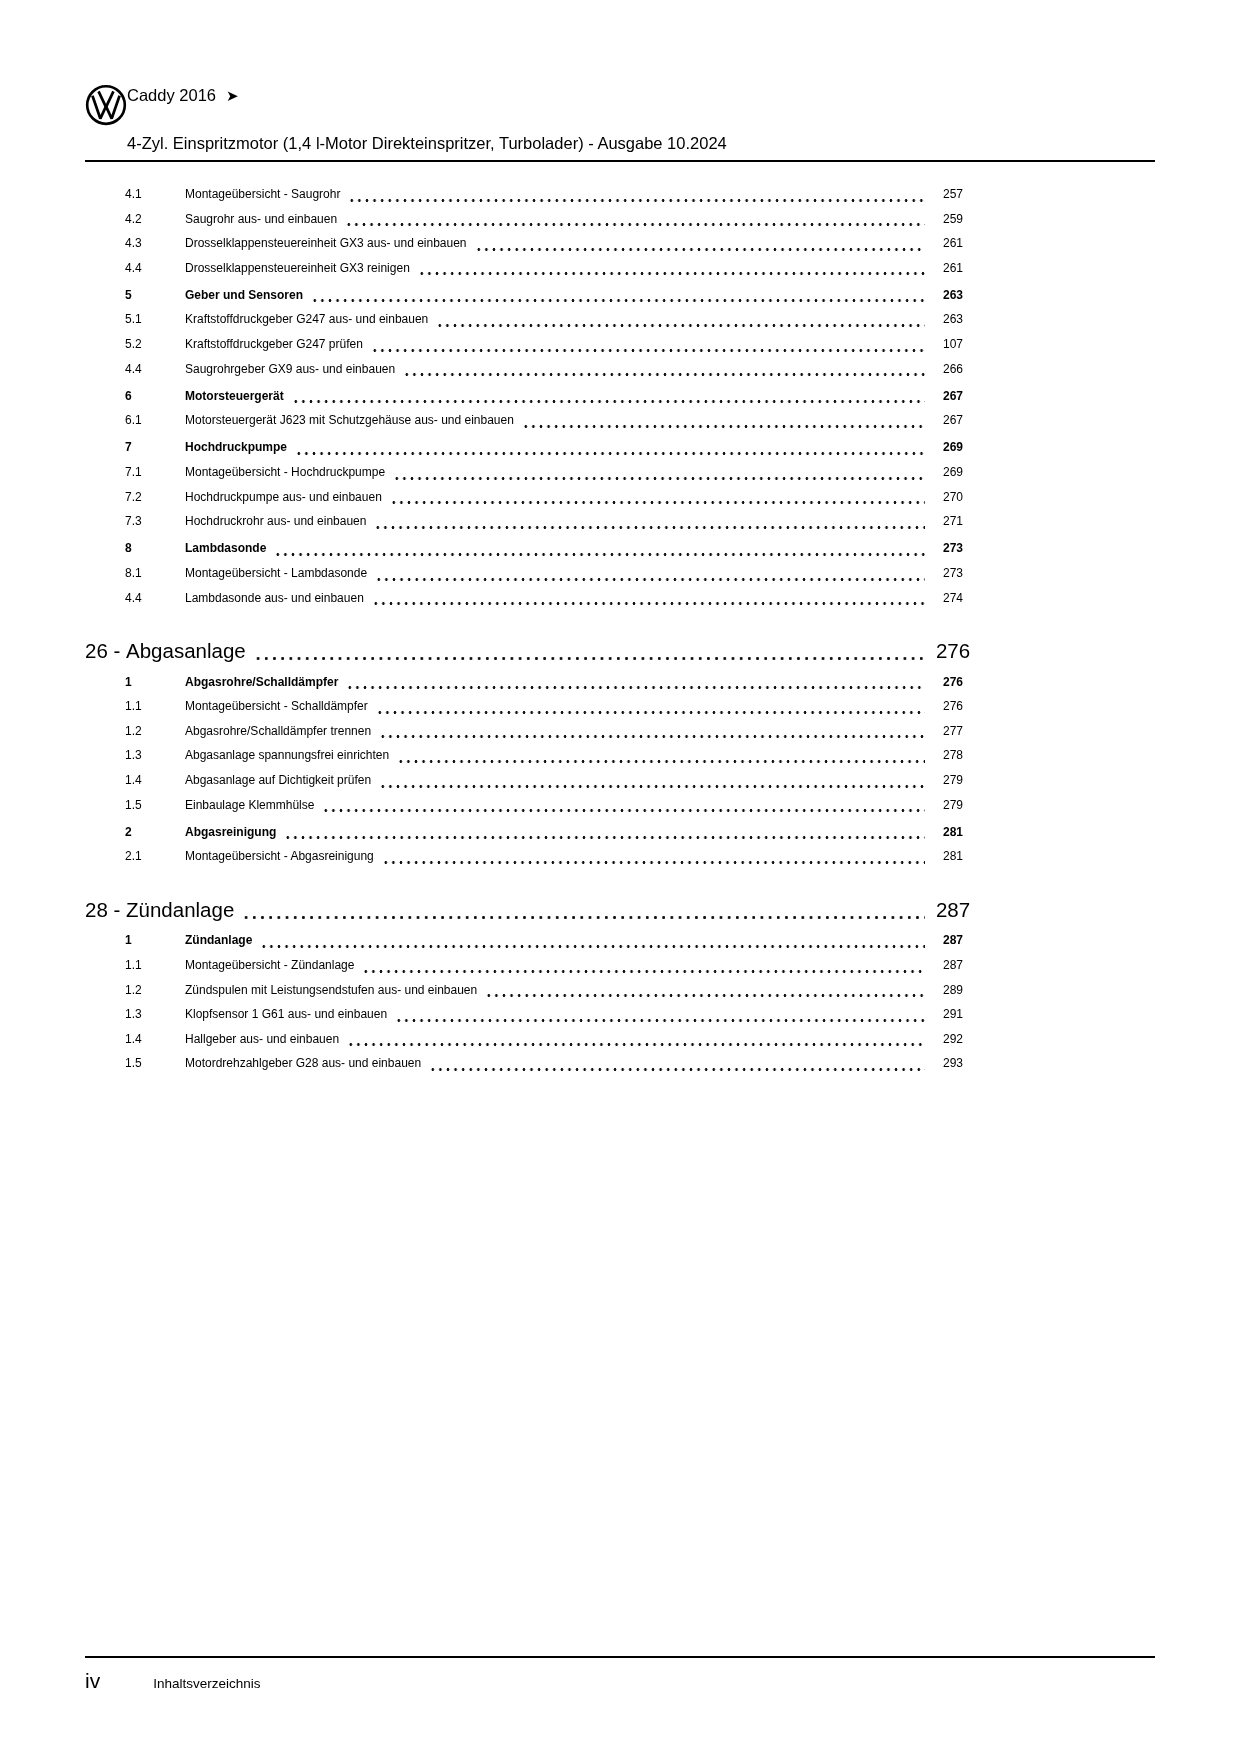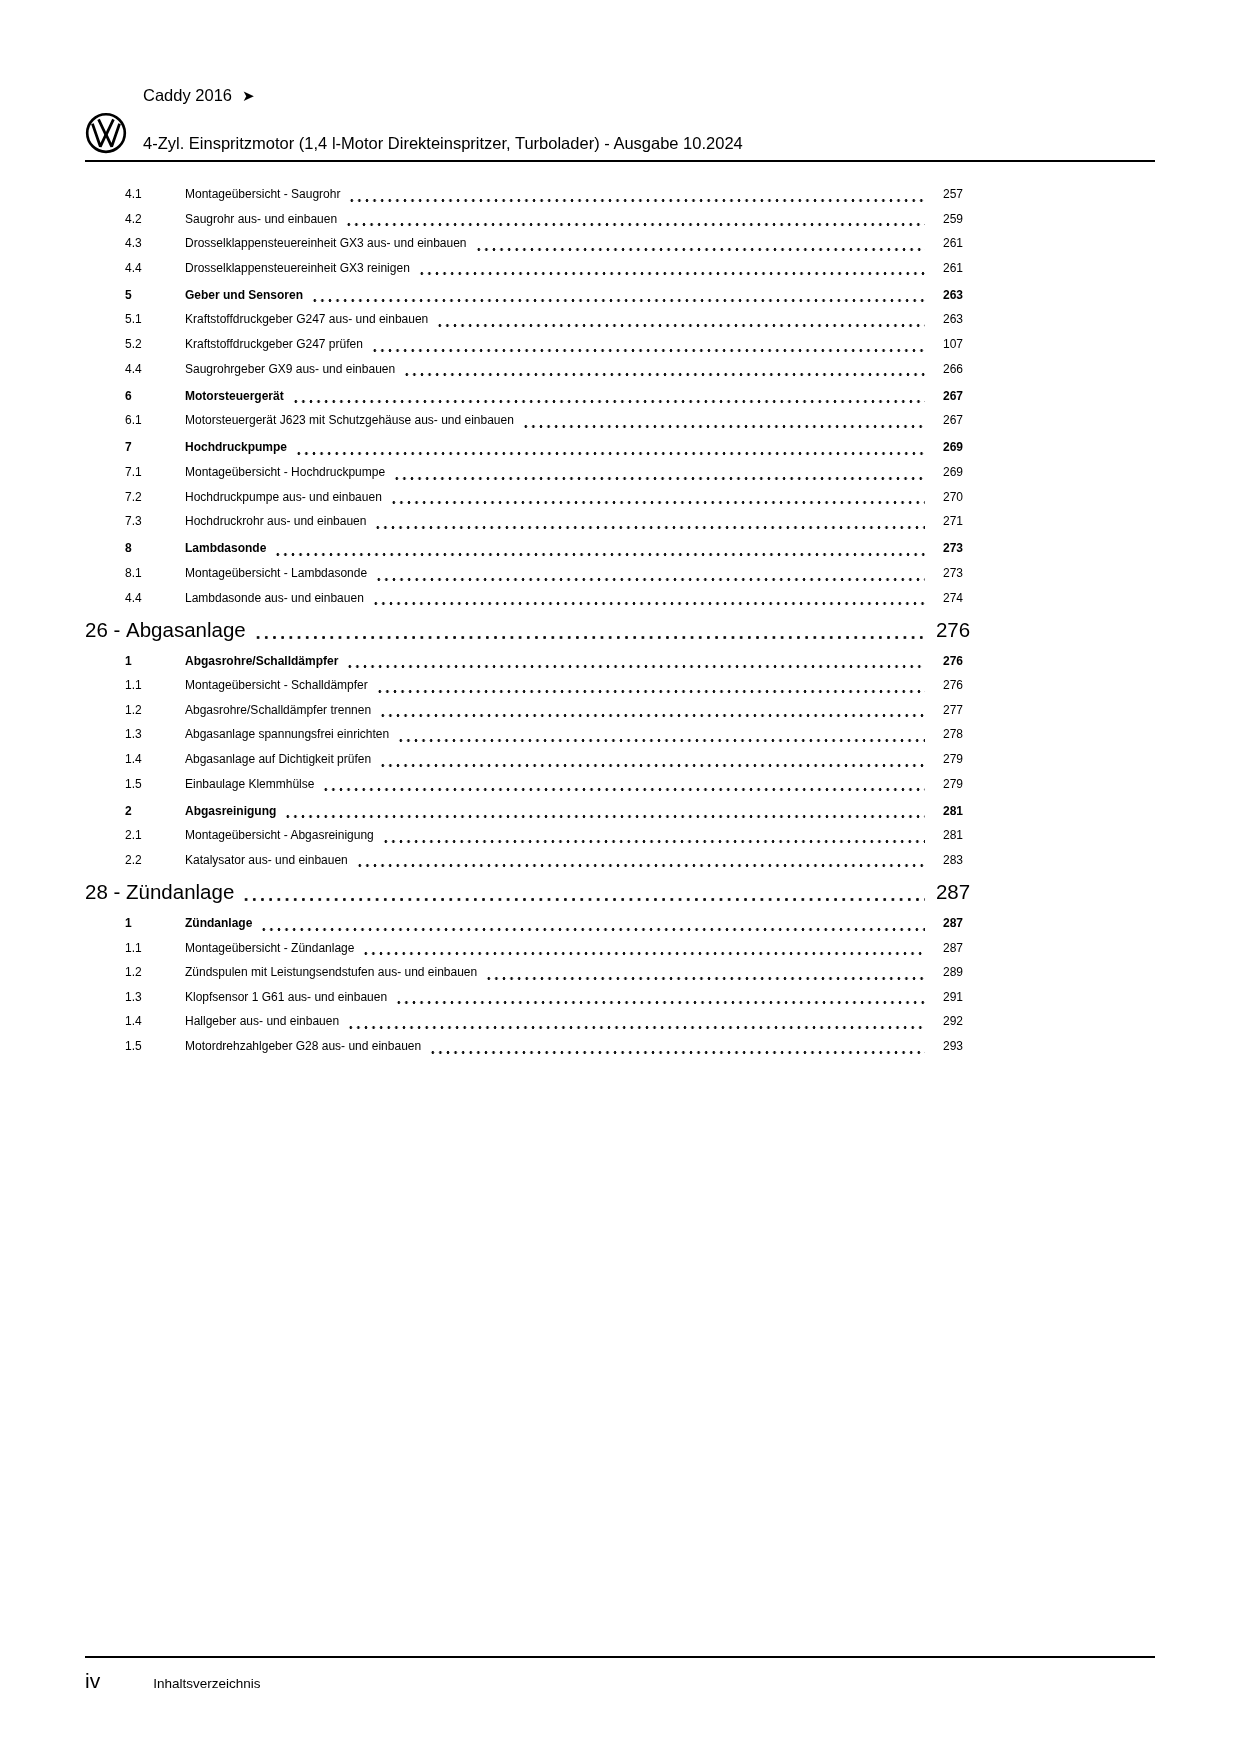"Caddy 2016" .header { align-items: flex-end -> flex-start; gap: 16px -> none }
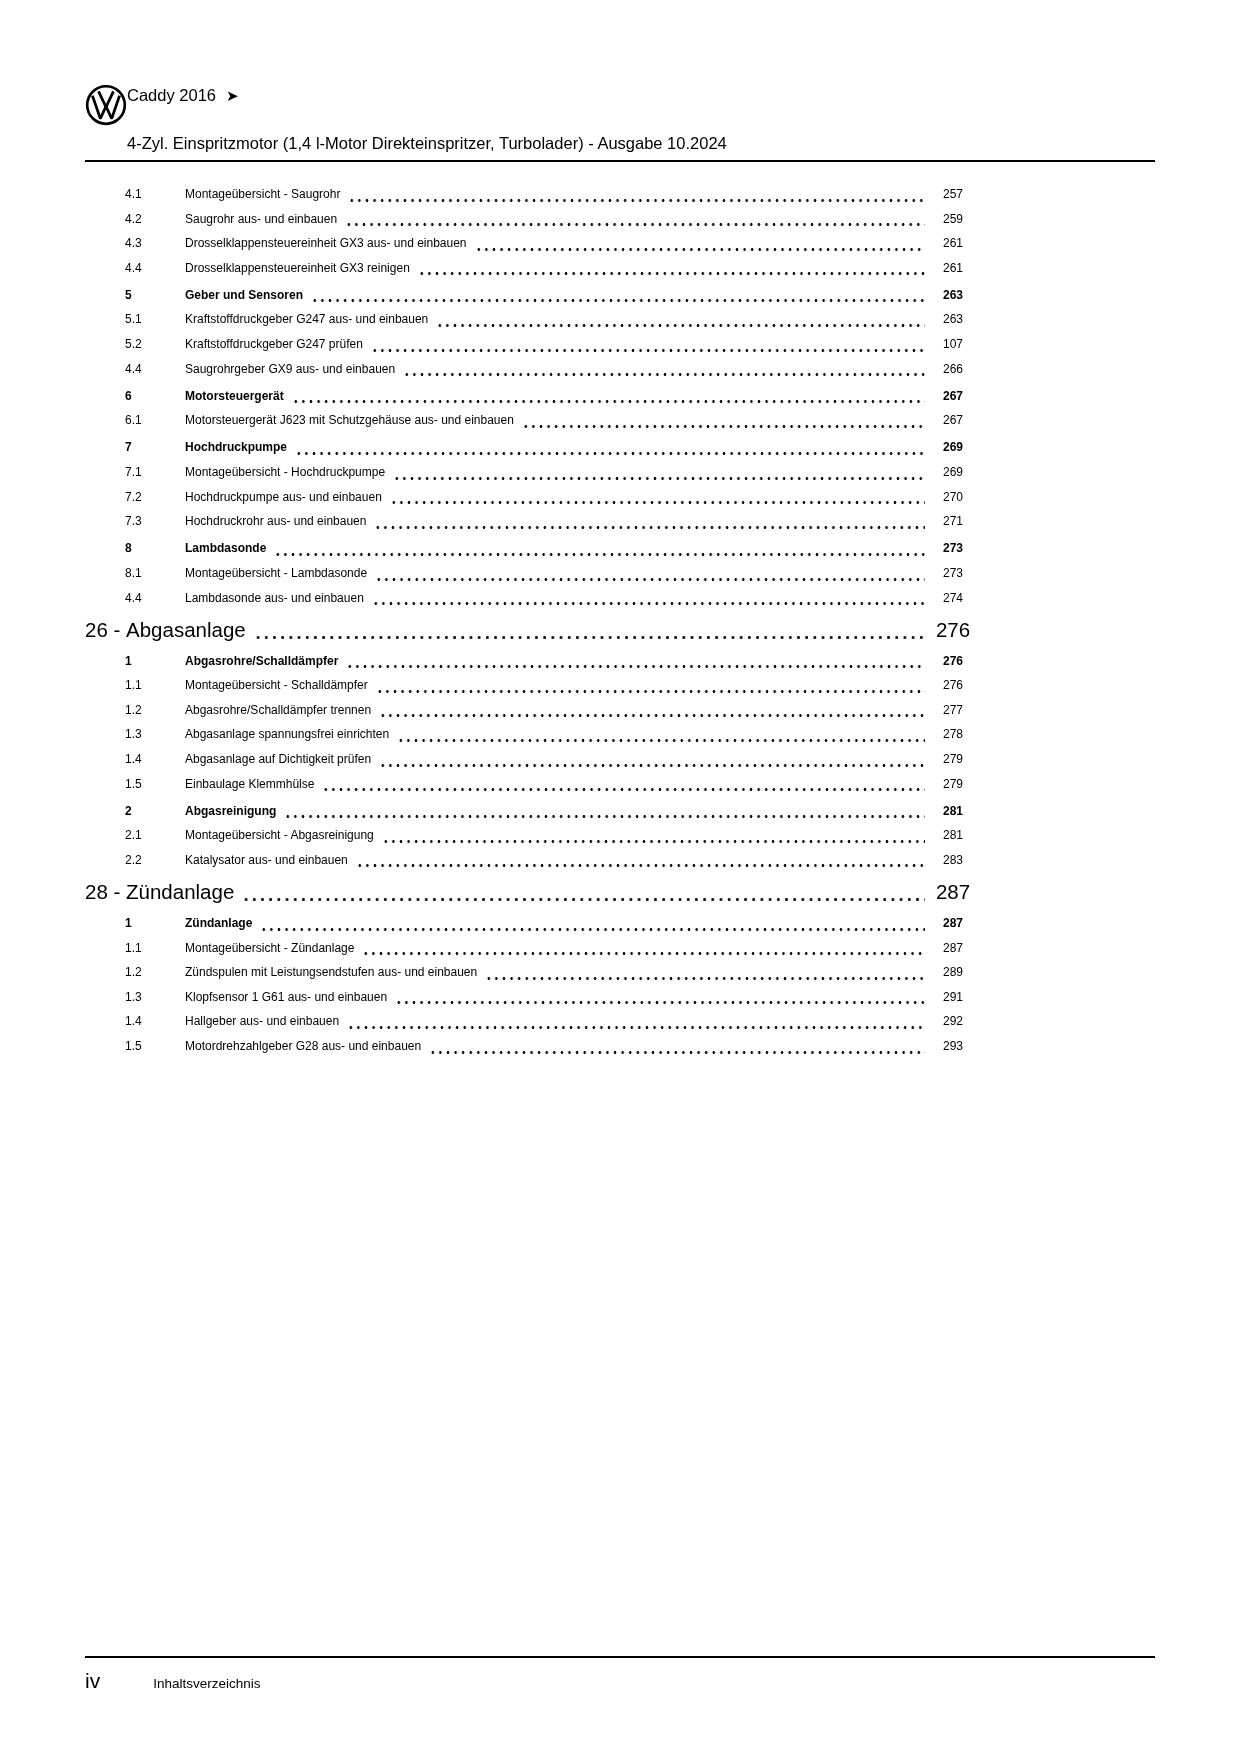"26 -" .row.chapter { margin-top: 4px -> 25px }
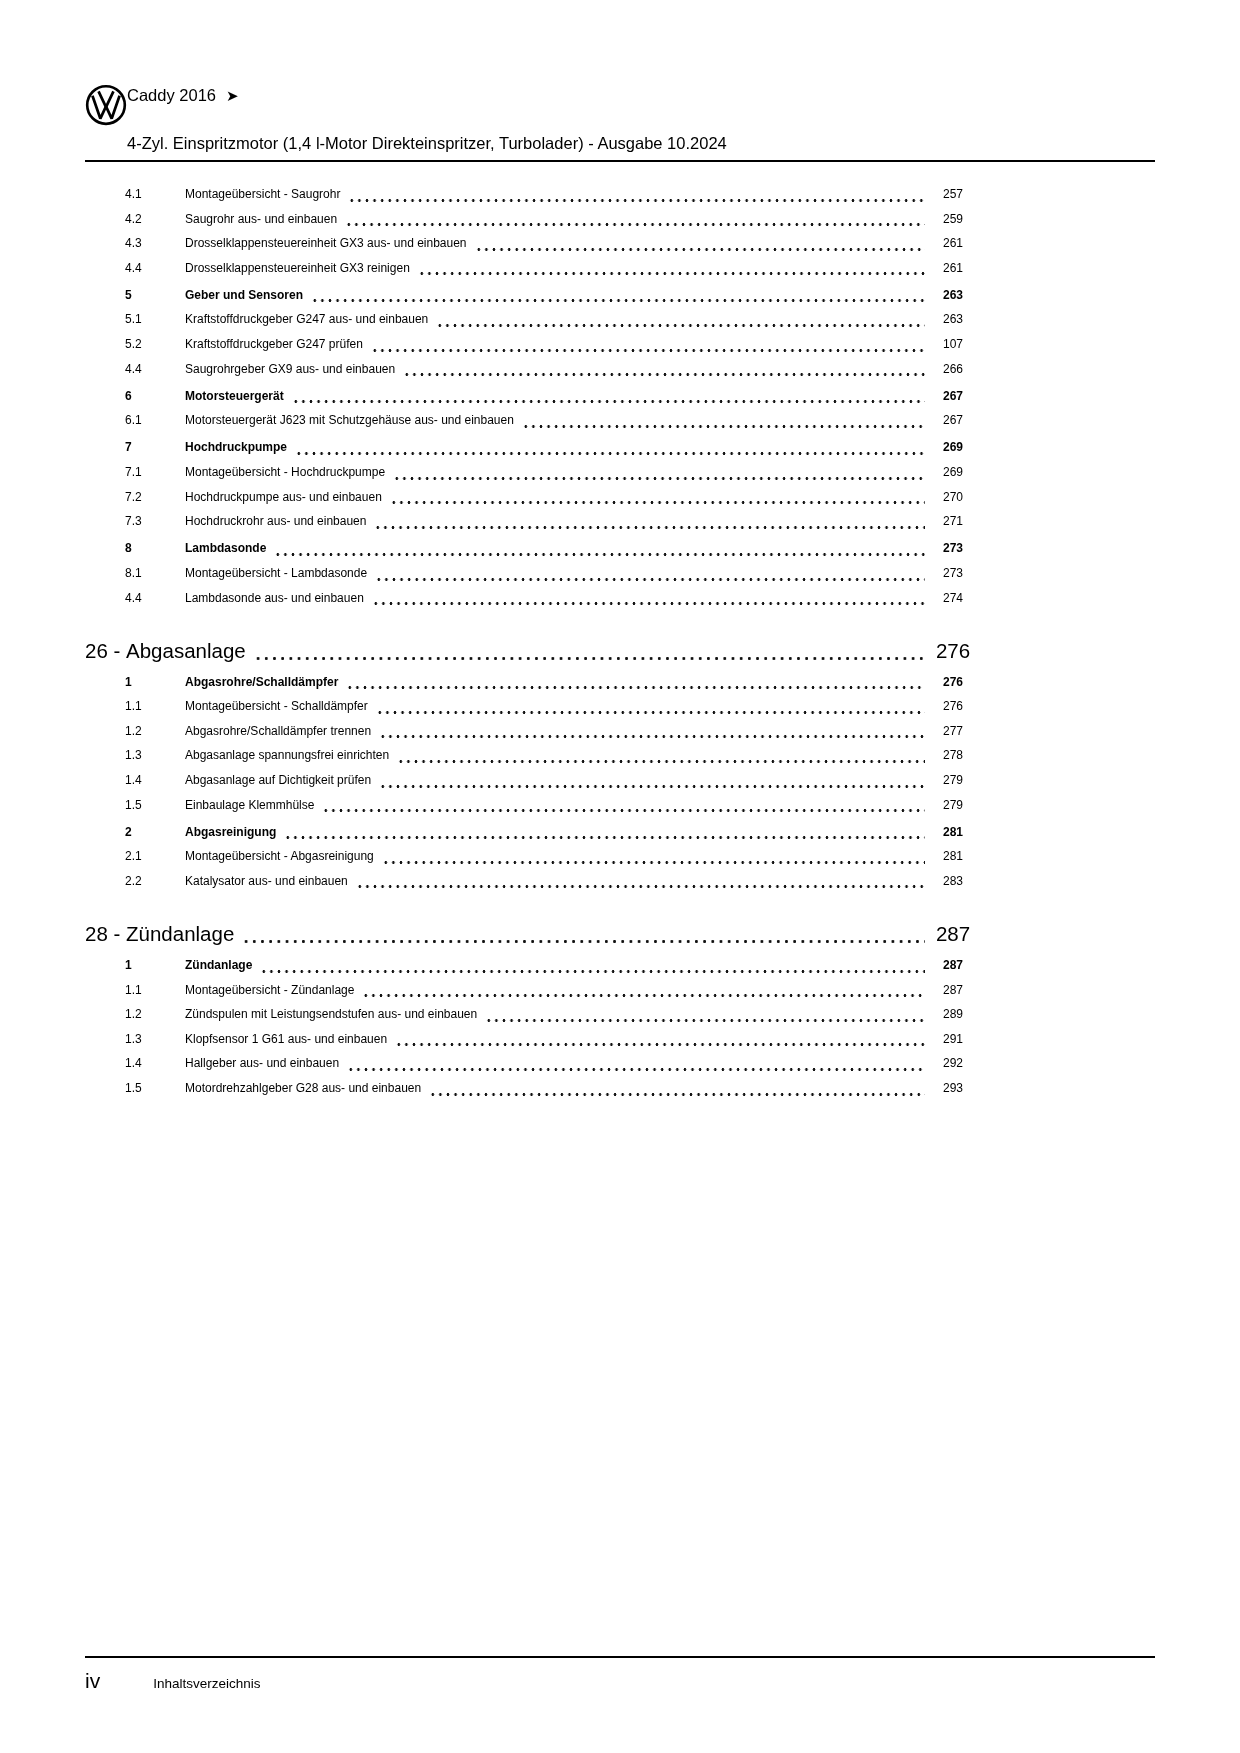"2.2" div.row { html: <div> <span>2.2</span> <span>Katalysator aus- und einbauen</span> <span></span> <span>283</span> </div> -> none }
